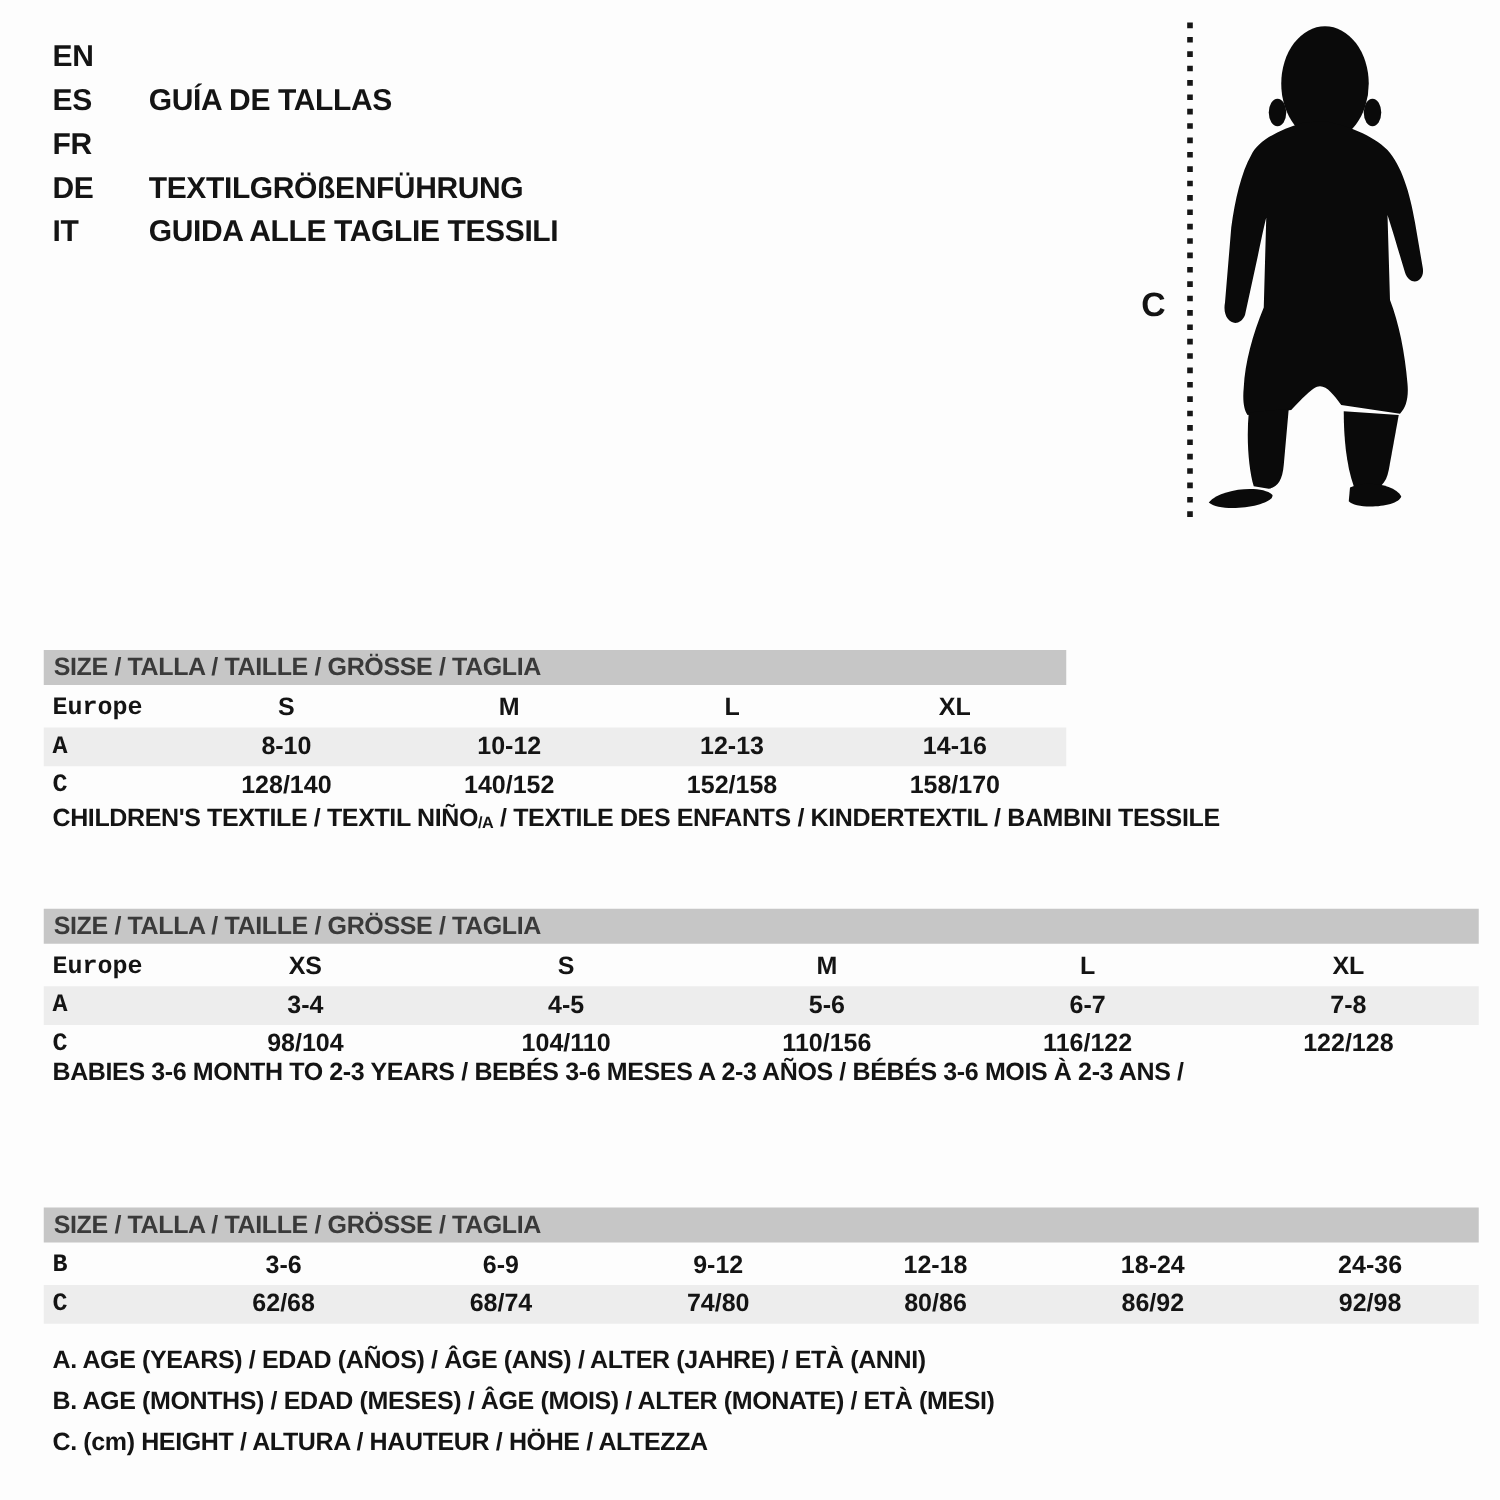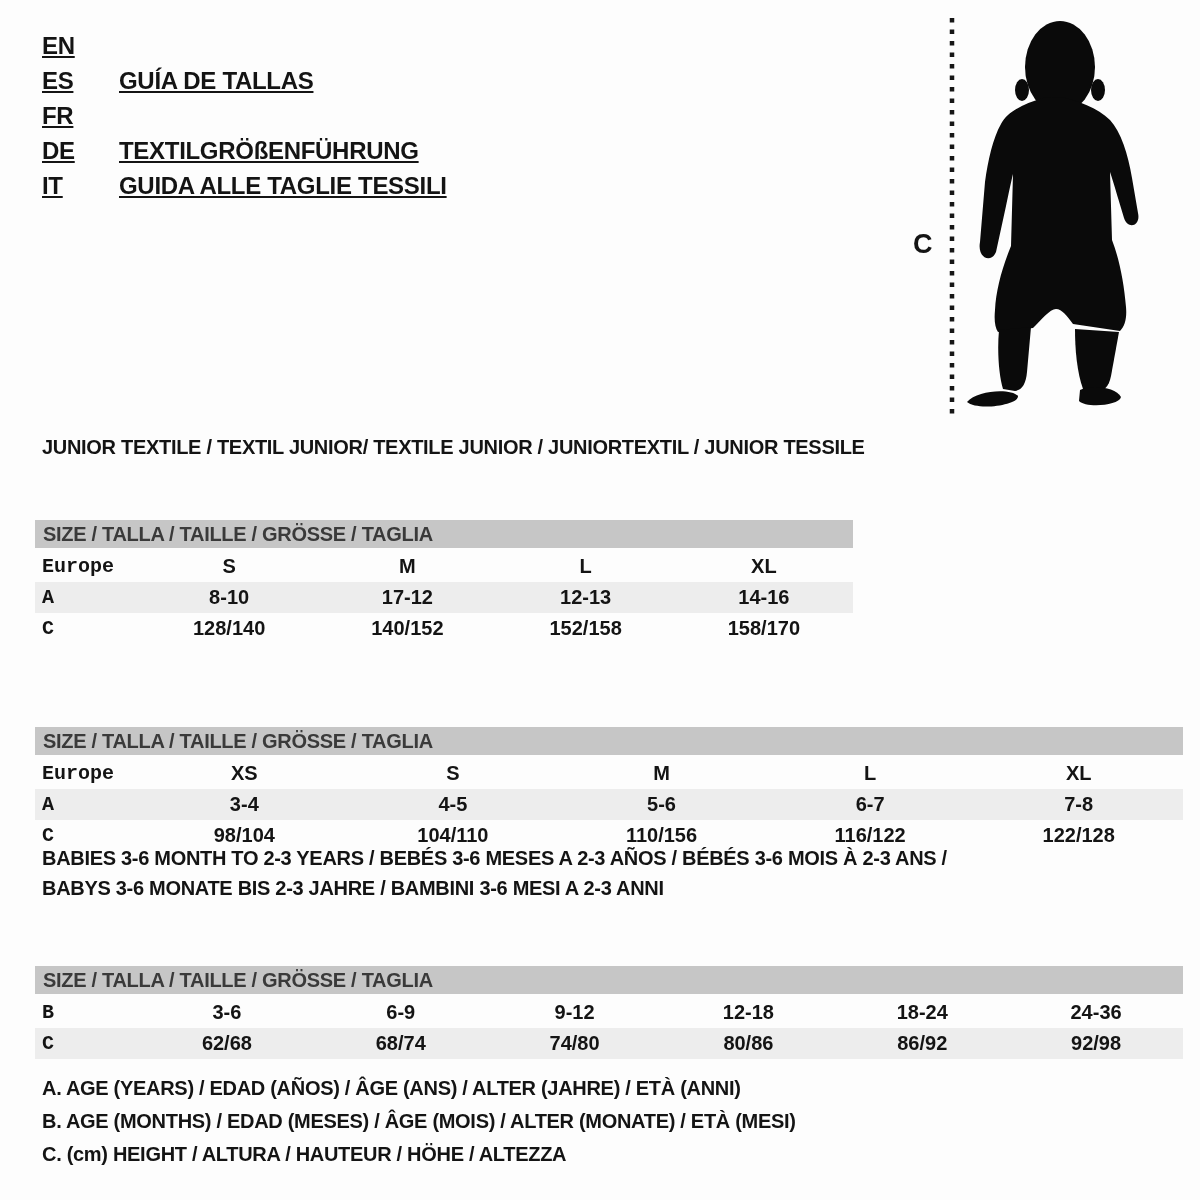"EN" .lang-row { text-decoration: underline -> none }
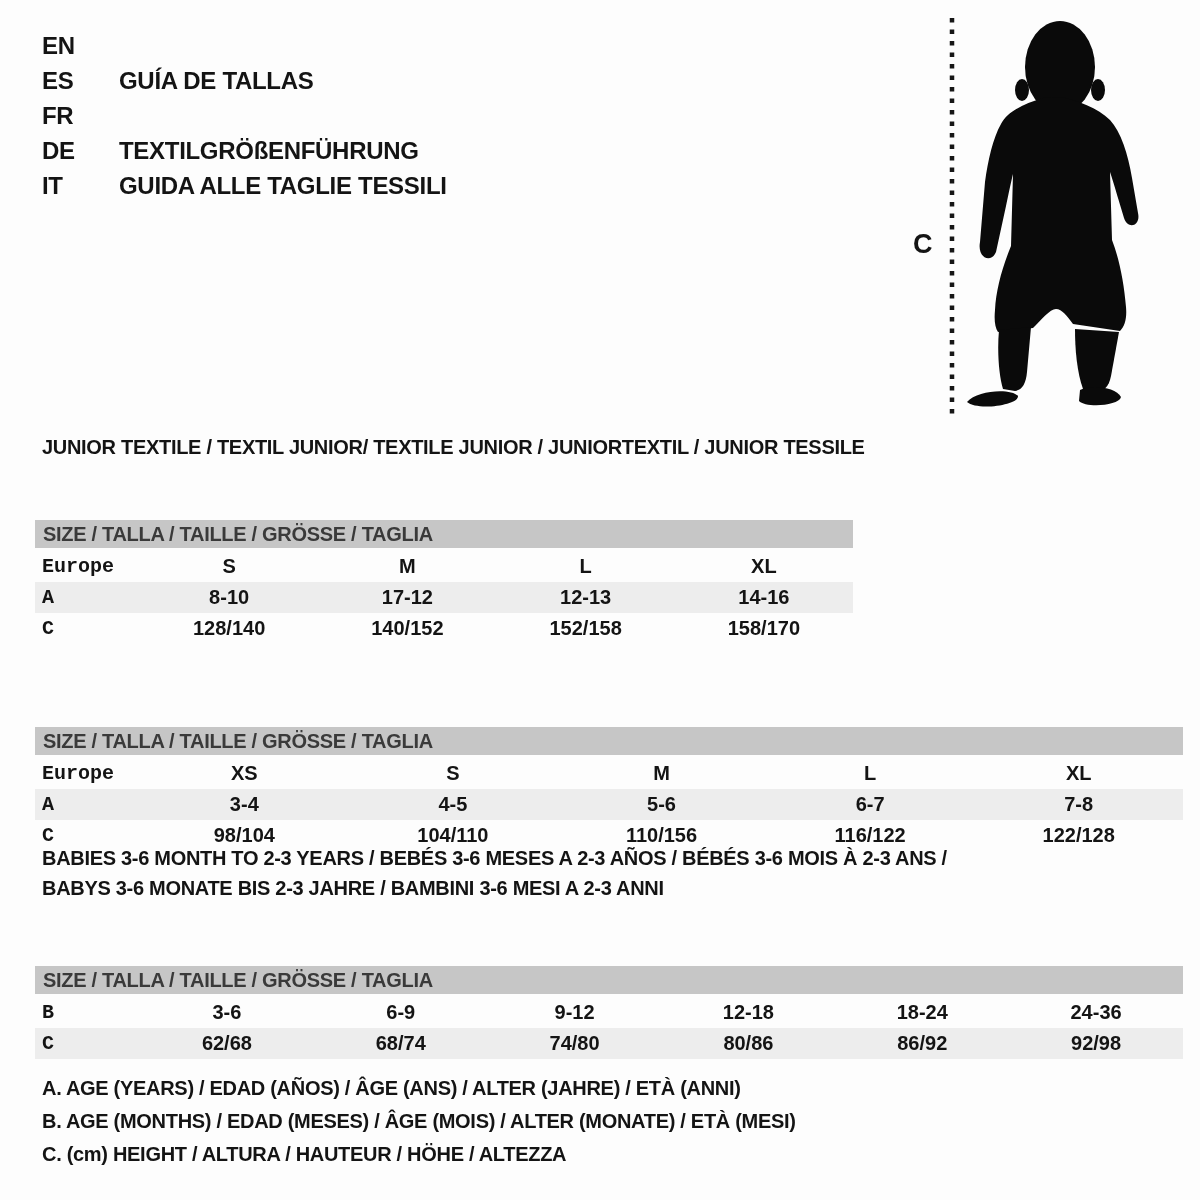"JUNIOR TEXTILE / TEXTIL JUNIOR/" div.sec-title { html: <div>JUNIOR TEXTILE / TEXTIL JUNIOR/ TEXTILE JUNIOR / JUNIORTEXTIL / JUNIOR TESSILE</div> -> none }
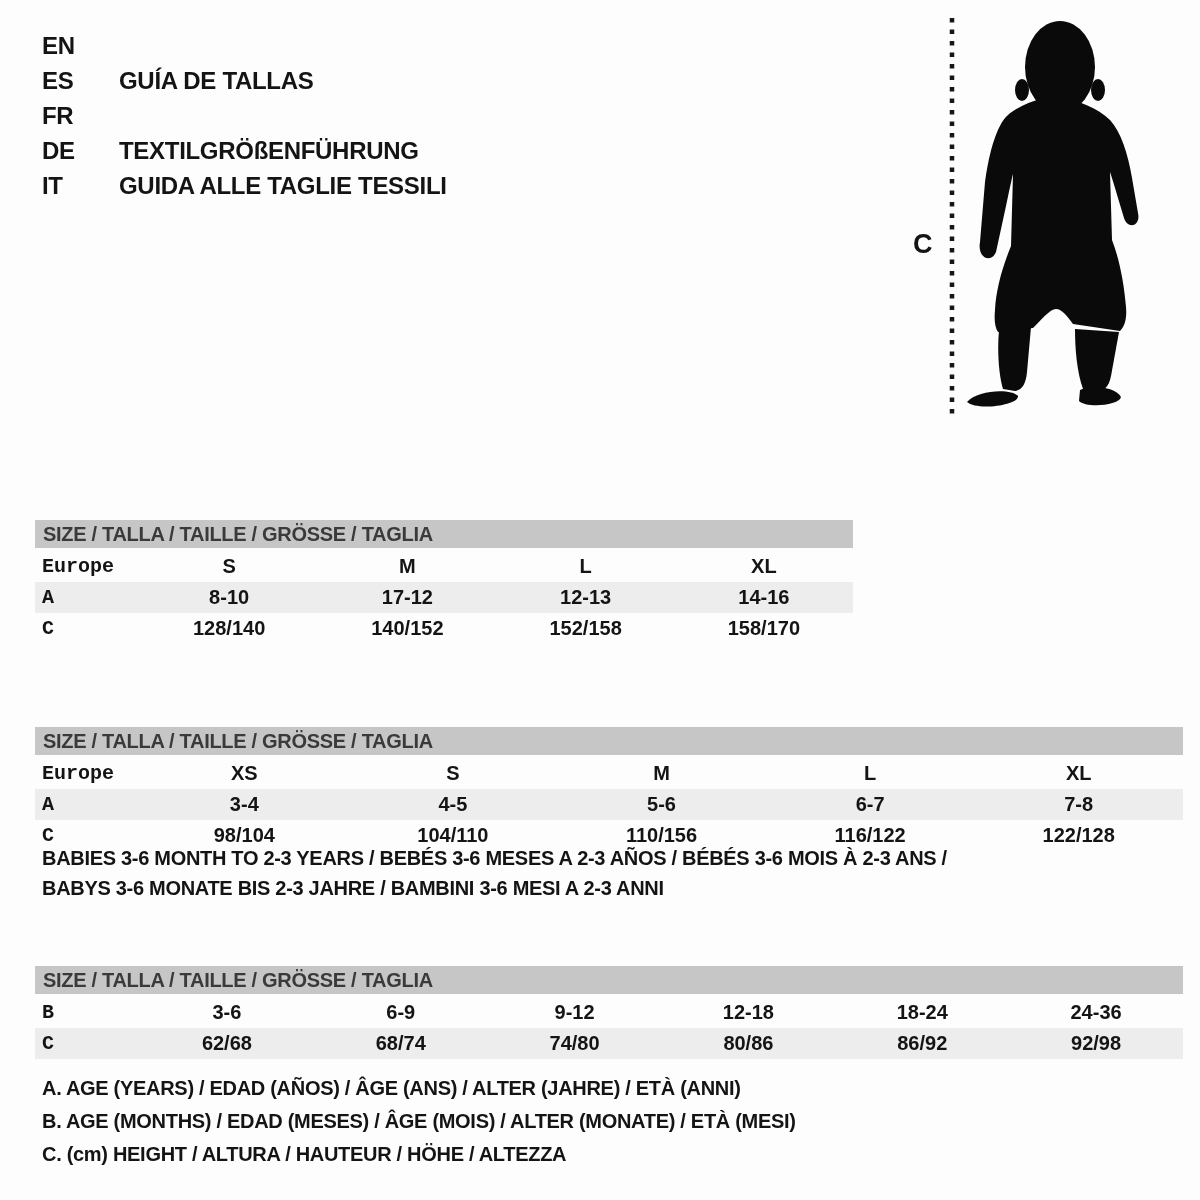"17-12" div.t-cell { text: 17-12 -> 10-12 }
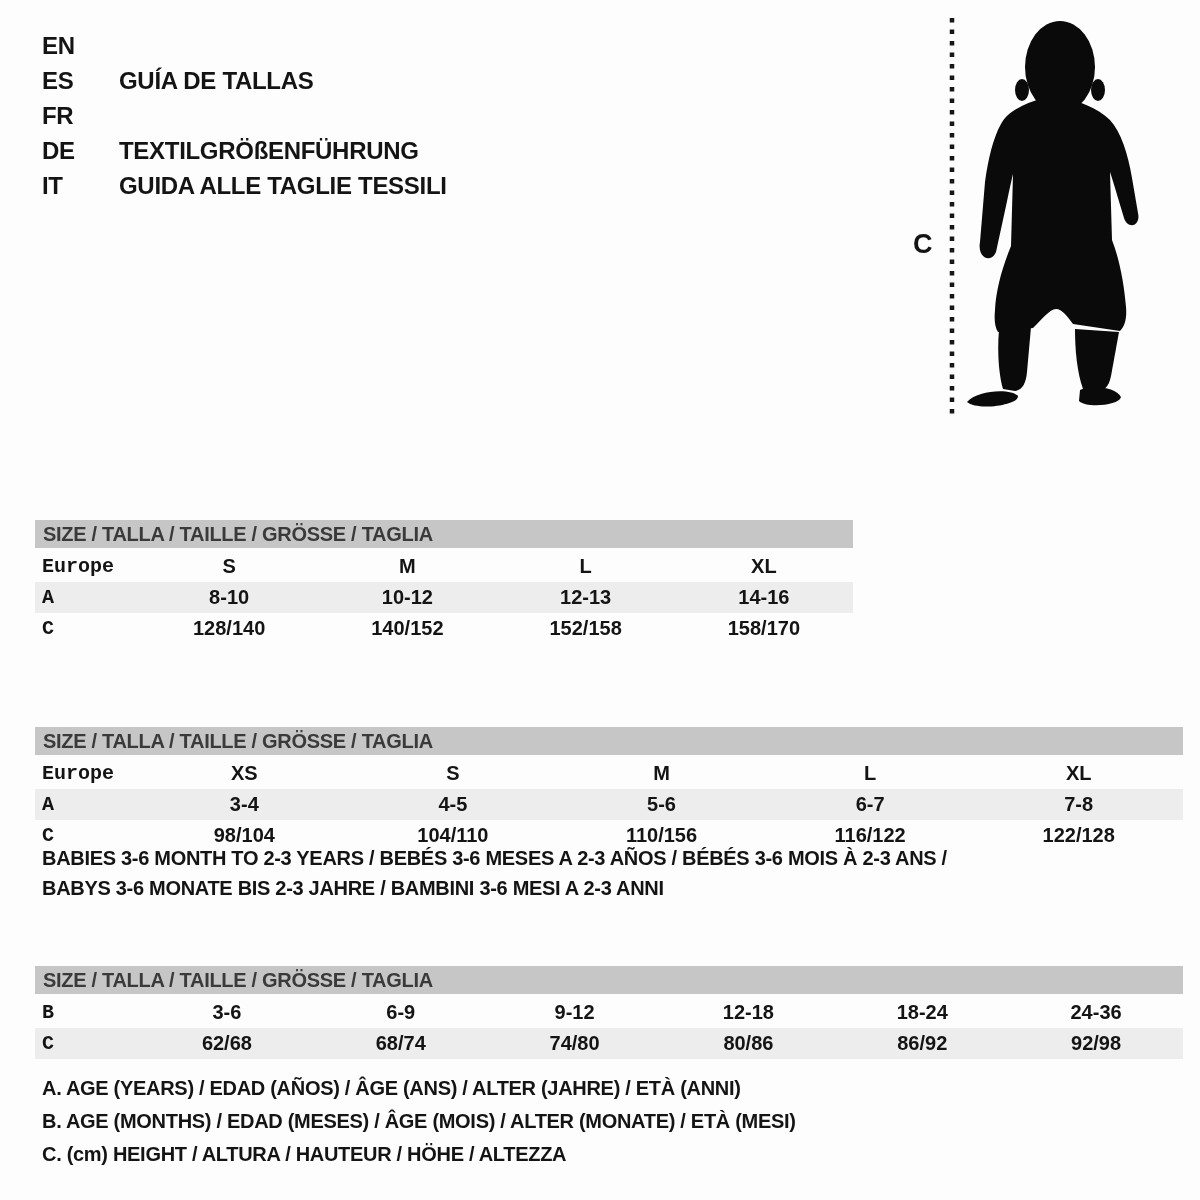"CHILDREN'S TEXTILE / TEXTIL NIÑO/A" div.sec-title { html: none -> <div> <span>CHILDREN'S TEXTILE / TEXTIL NIÑO</span><span>/A</span><span> / TEXTILE DES ENFANTS / KINDERTEXTIL / BAMBINI TESSILE</span> </div> }
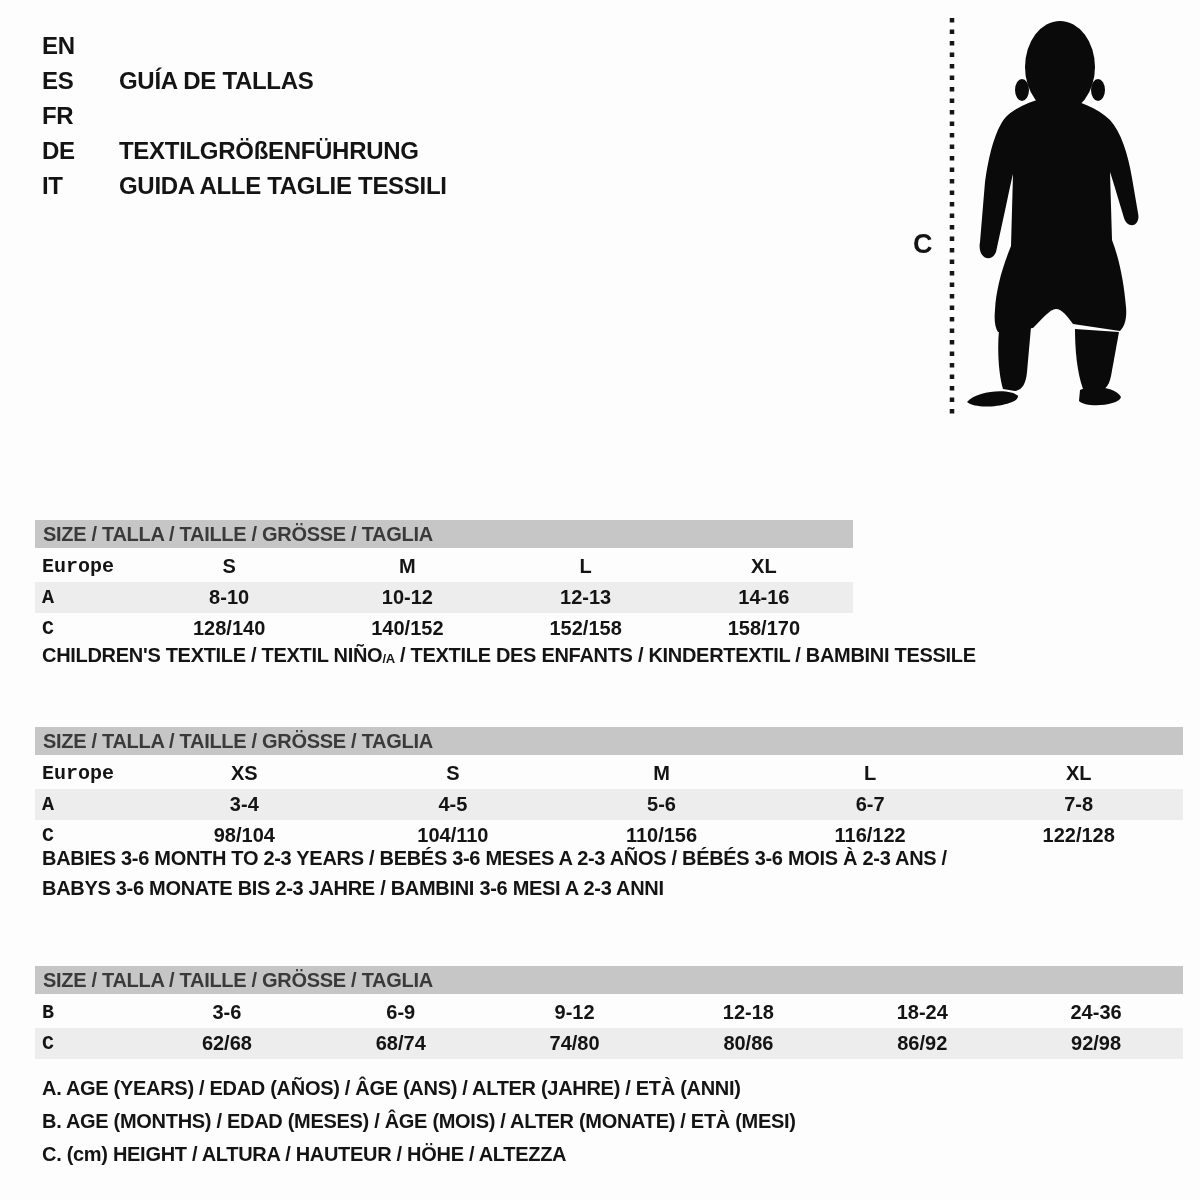"BABYS 3-6 MONATE BIS 2-3" div { html: <div>BABYS 3-6 MONATE BIS 2-3 JAHRE / BAMBINI 3-6 MESI A 2-3 ANNI</div> -> none }
